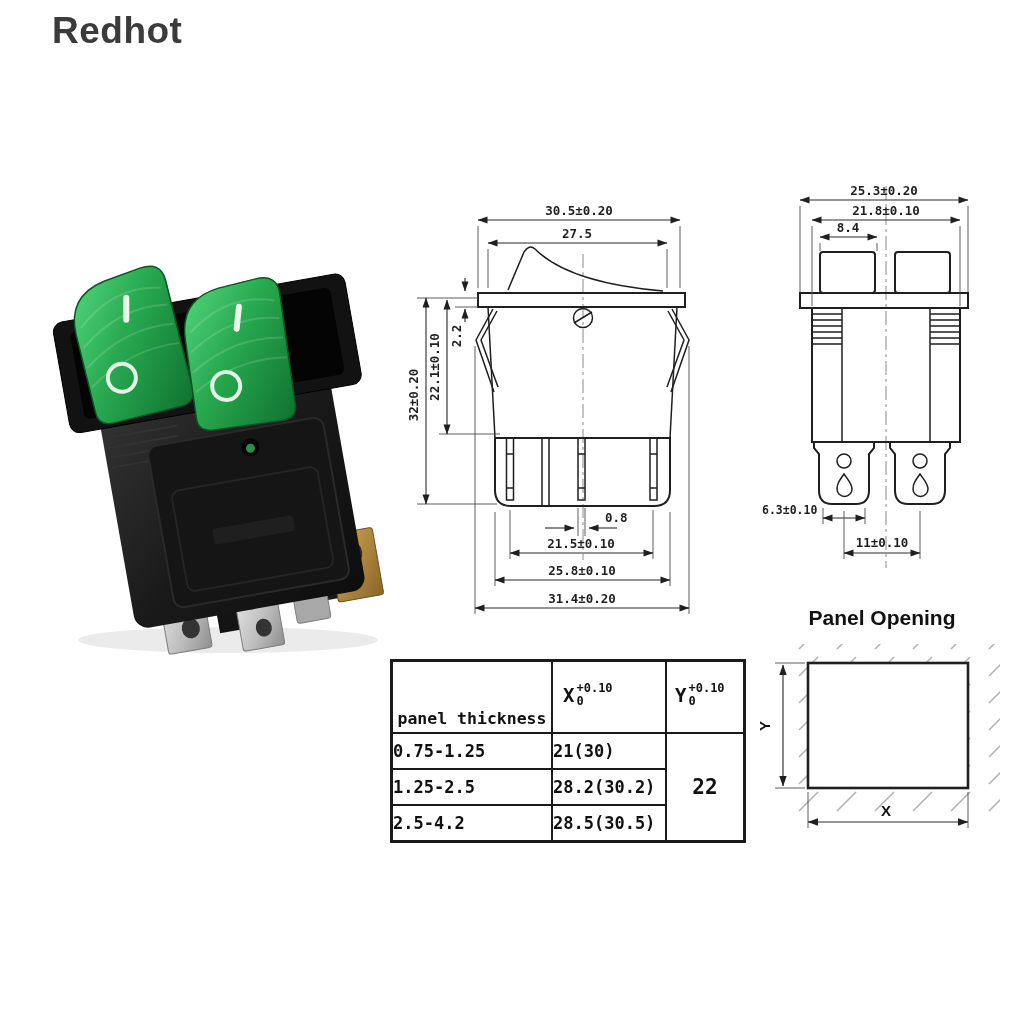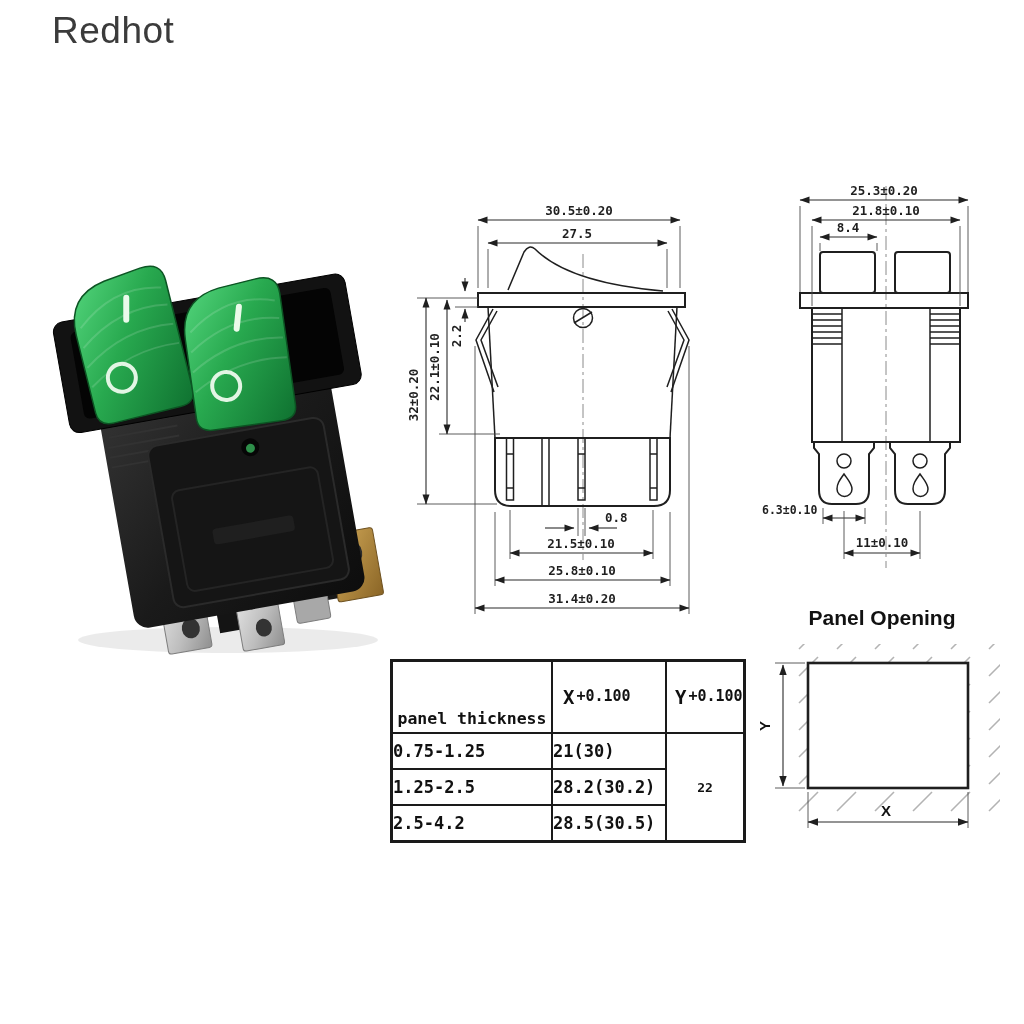"Redhot" .watermark { font-weight: 400 -> 700 }
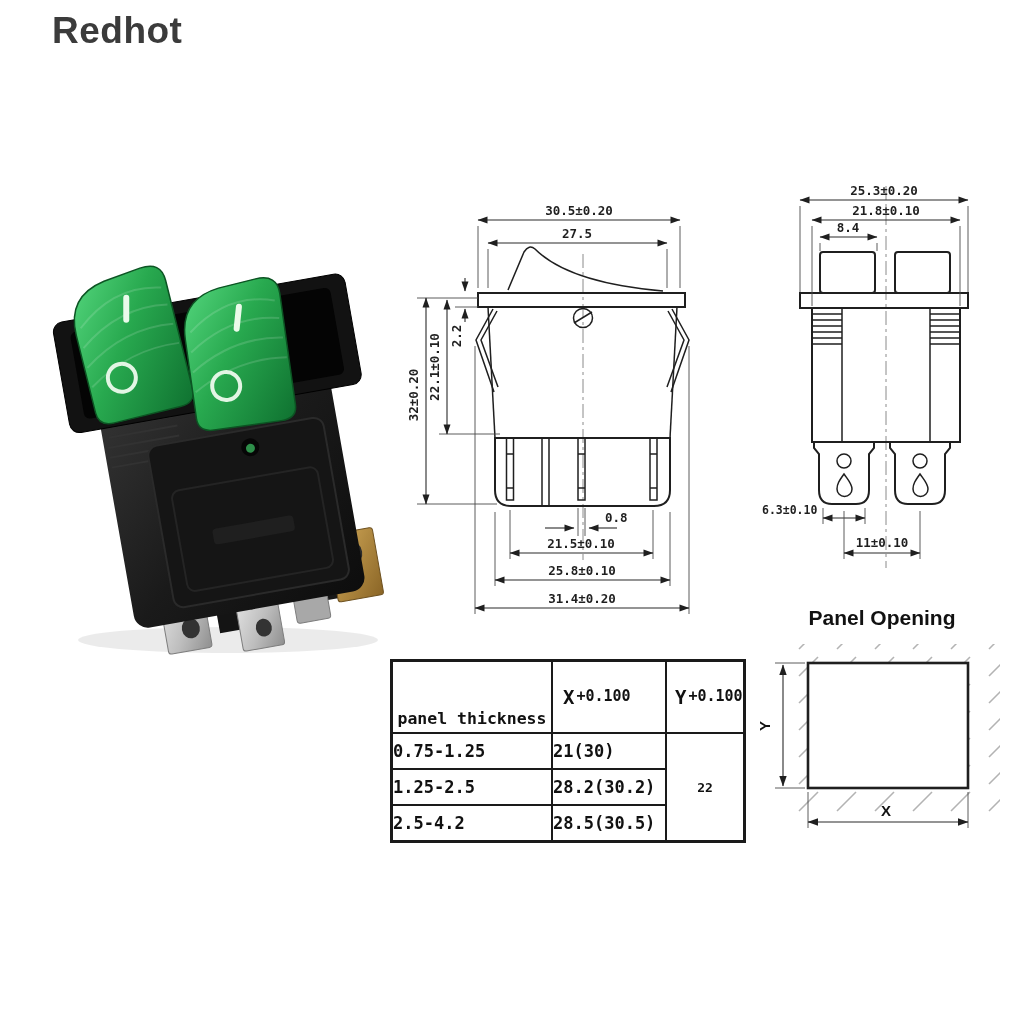"+0.10" .stack { flex-direction: row -> column; font-size: 15px -> 12px }
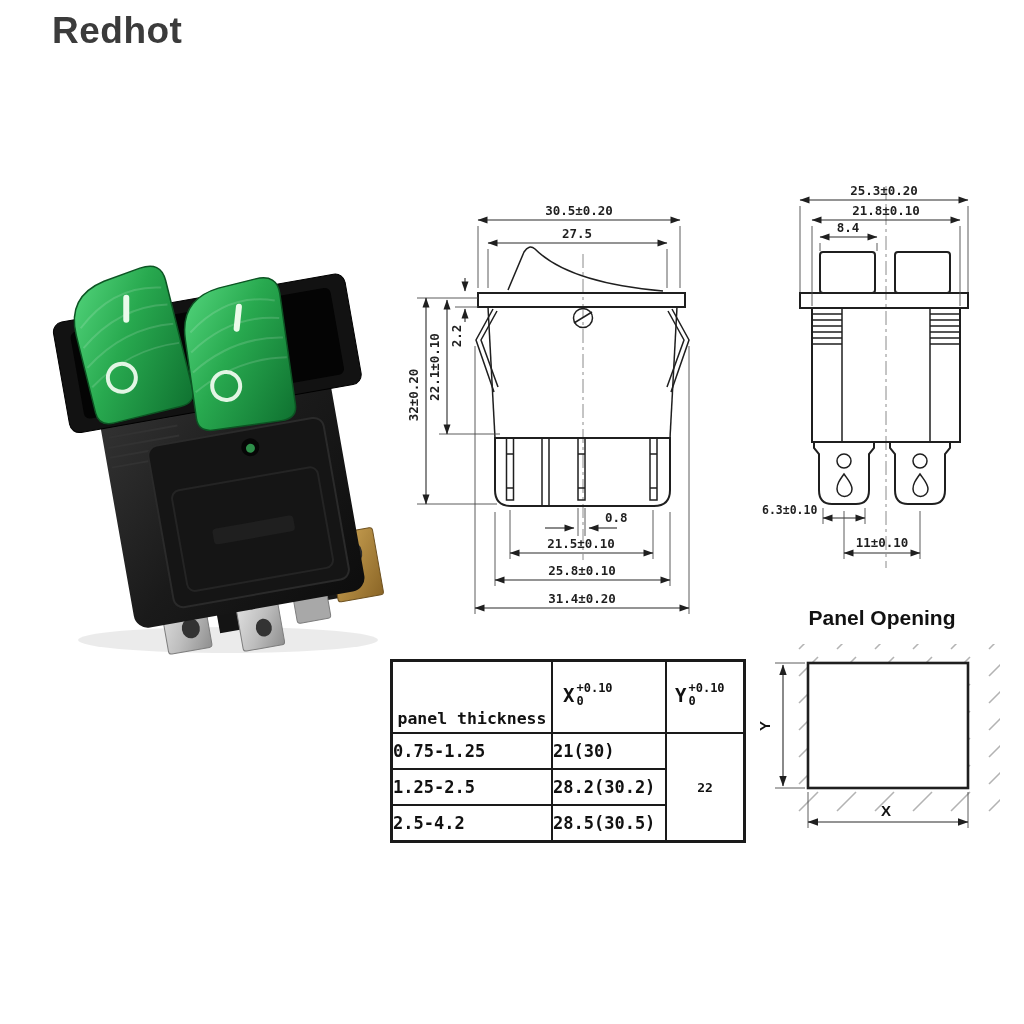"22" .spec .yv { font-size: 13px -> 21px }
